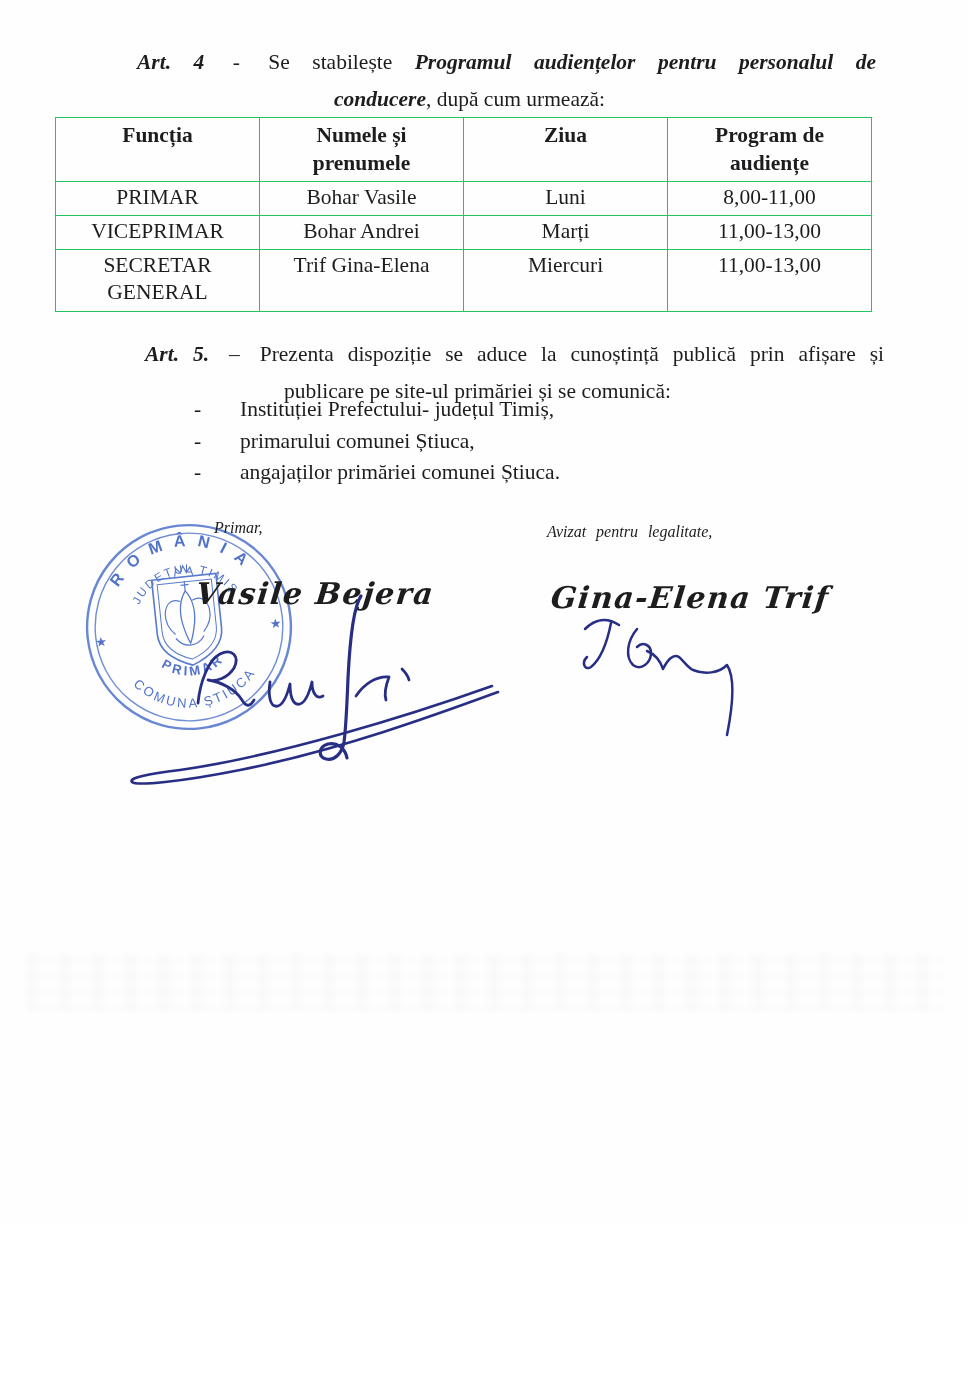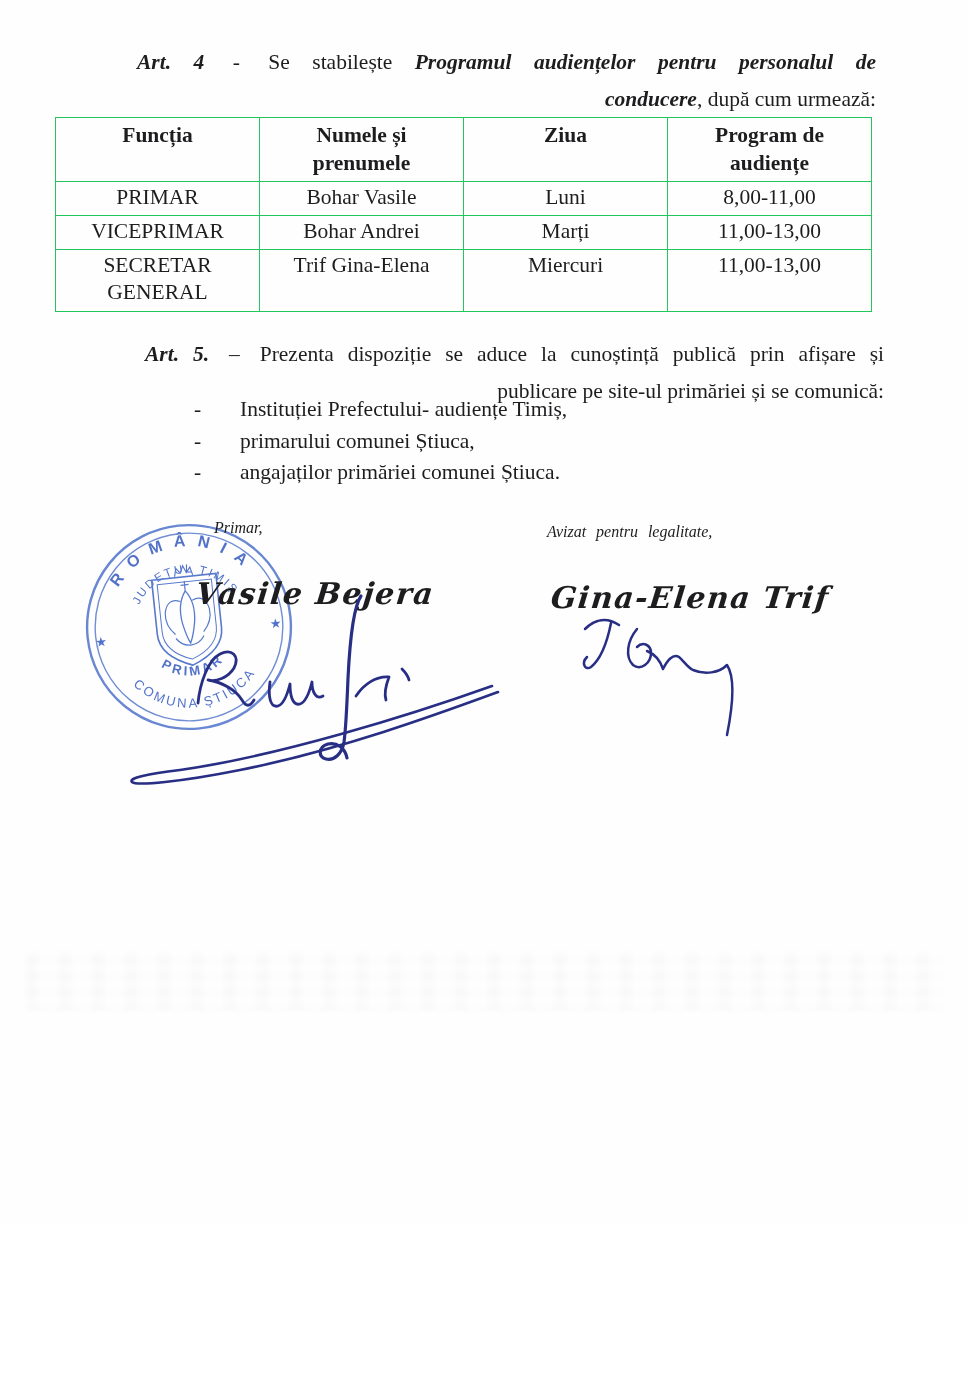"conducere, după cum urmează:" .para .line2 { text-align: right -> center }
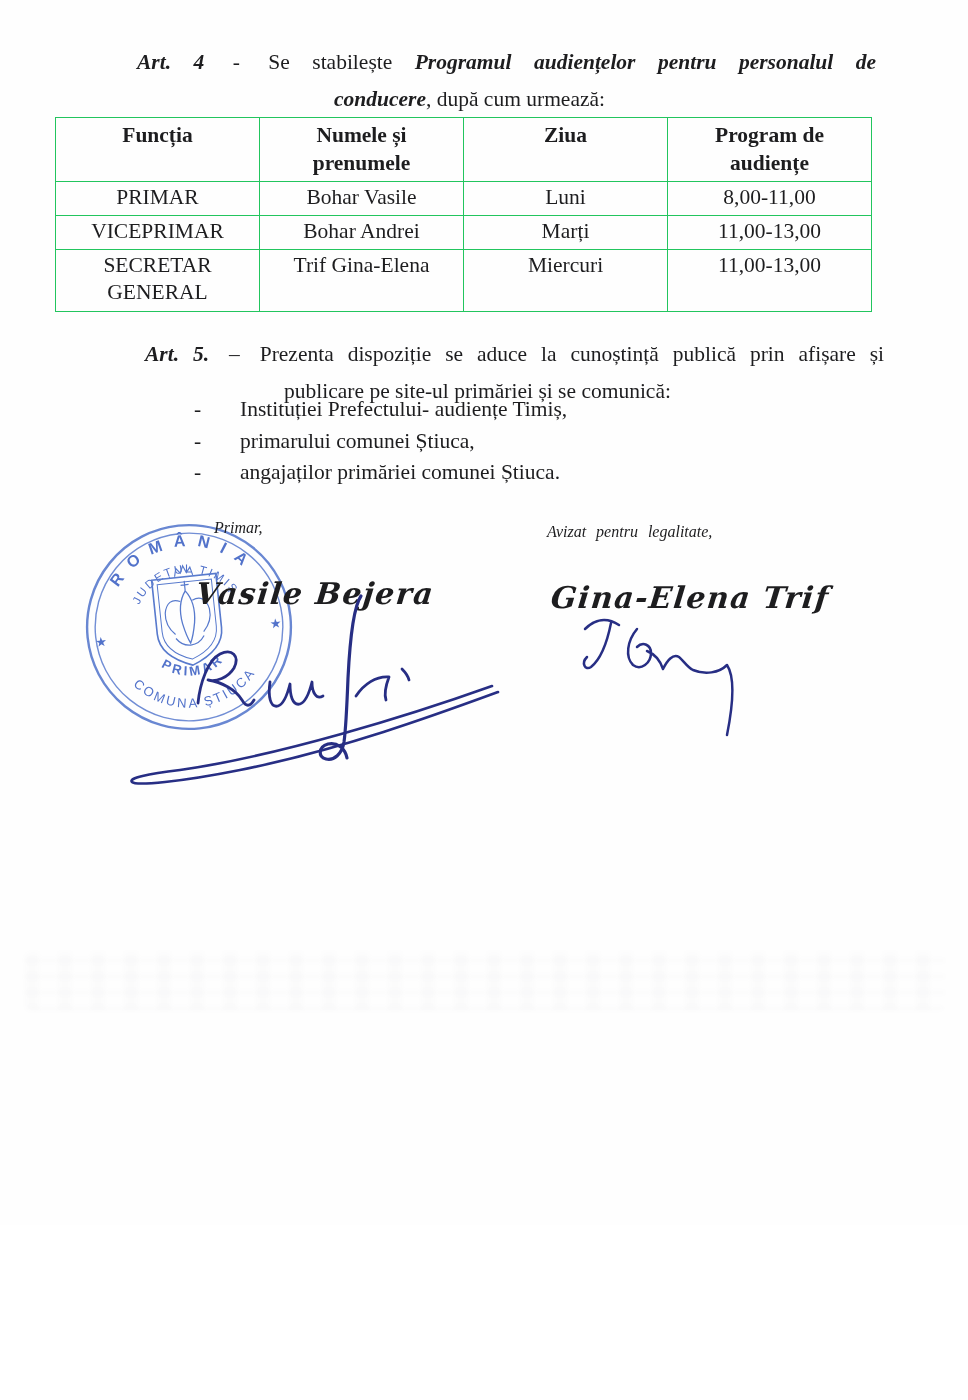"Instituției Prefectului- audiențe Timiș," span { text: audiențe -> județul }
